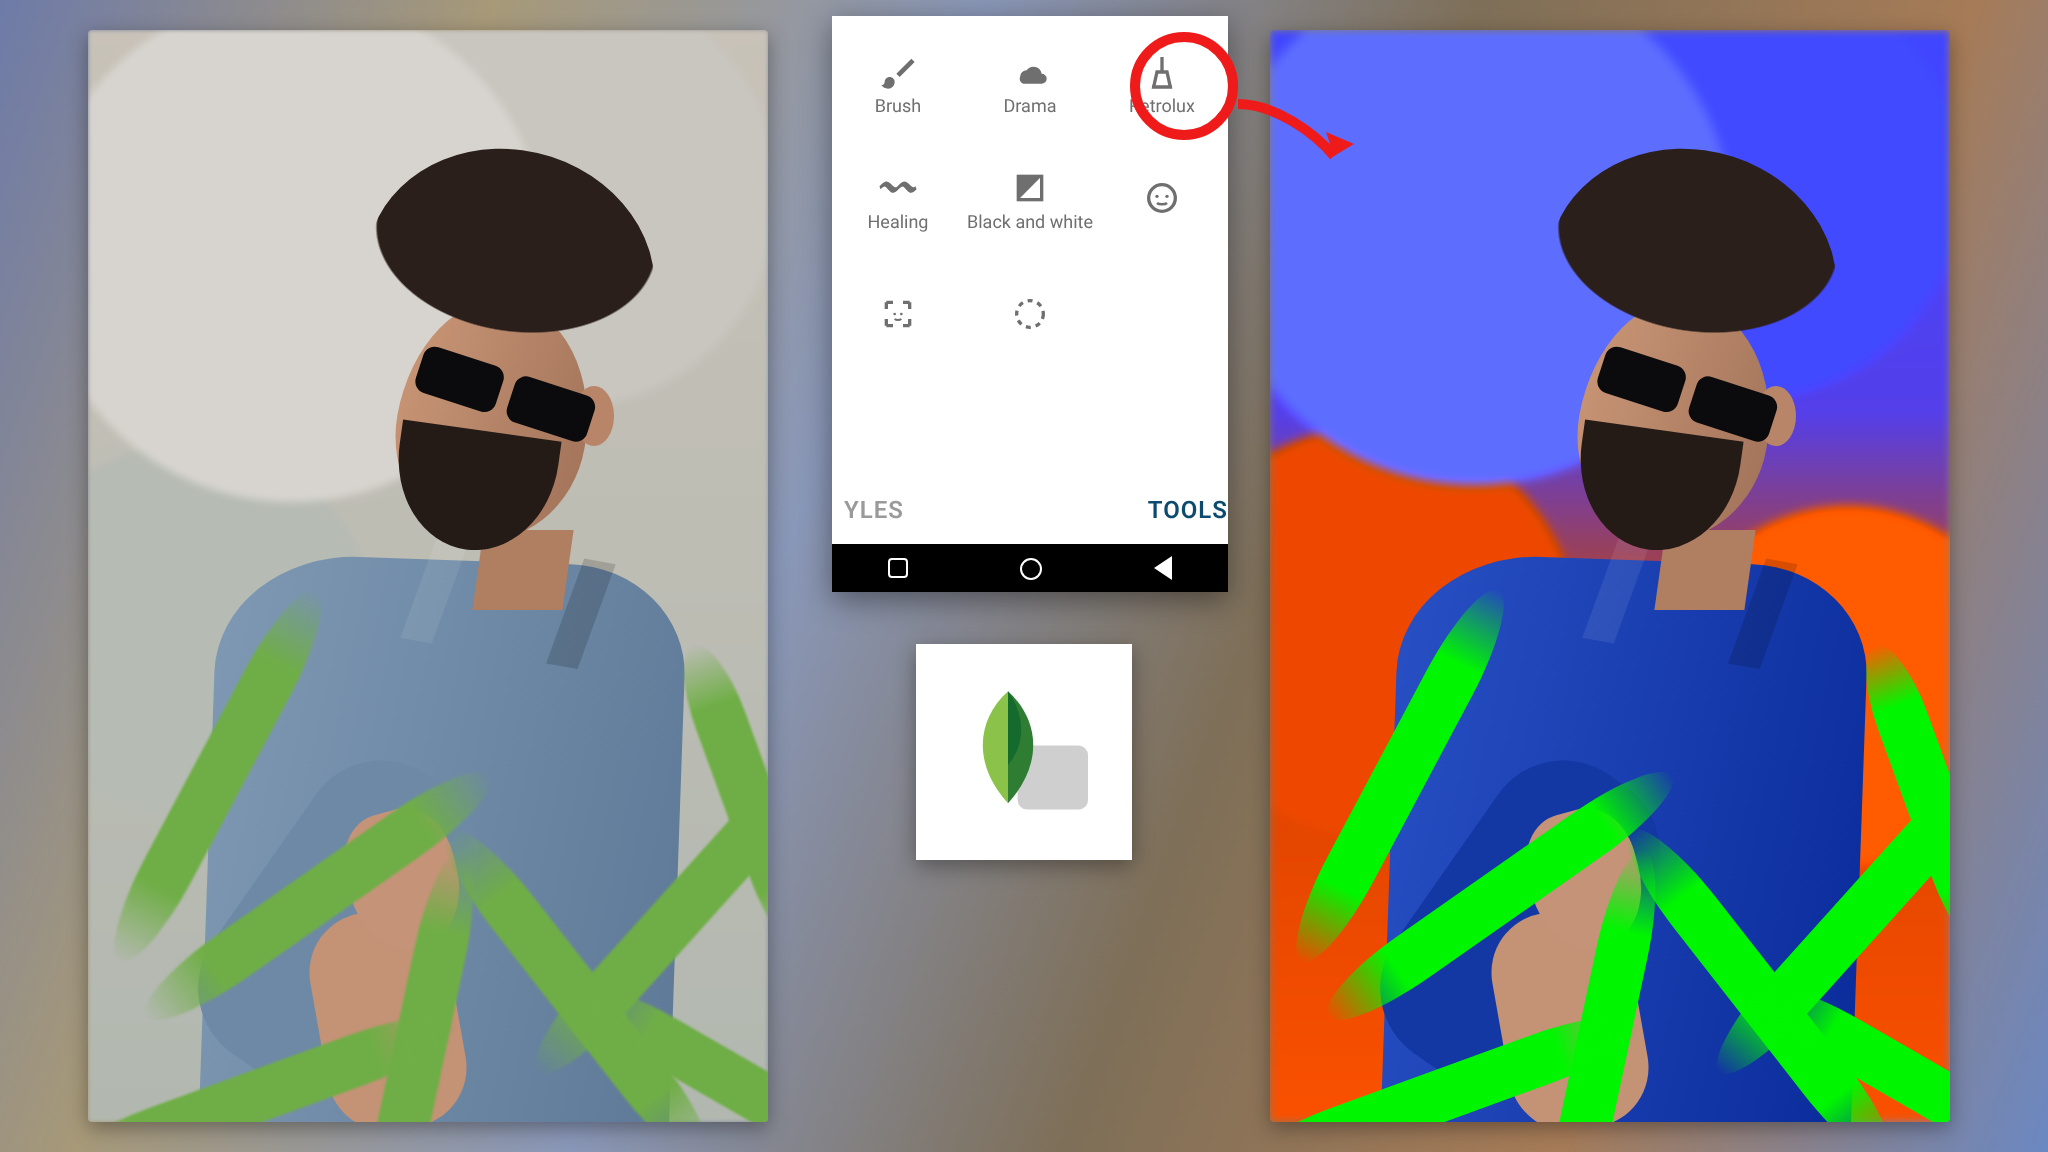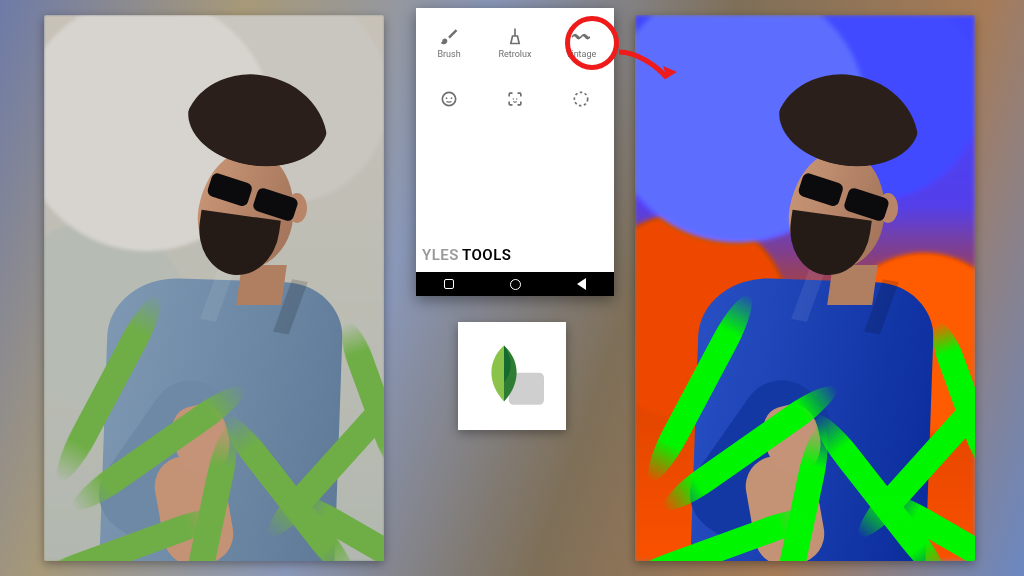"Drama" div.tool { html: none -> <div> <svg> <path></path> </svg> <span>Drama</span> </div> }
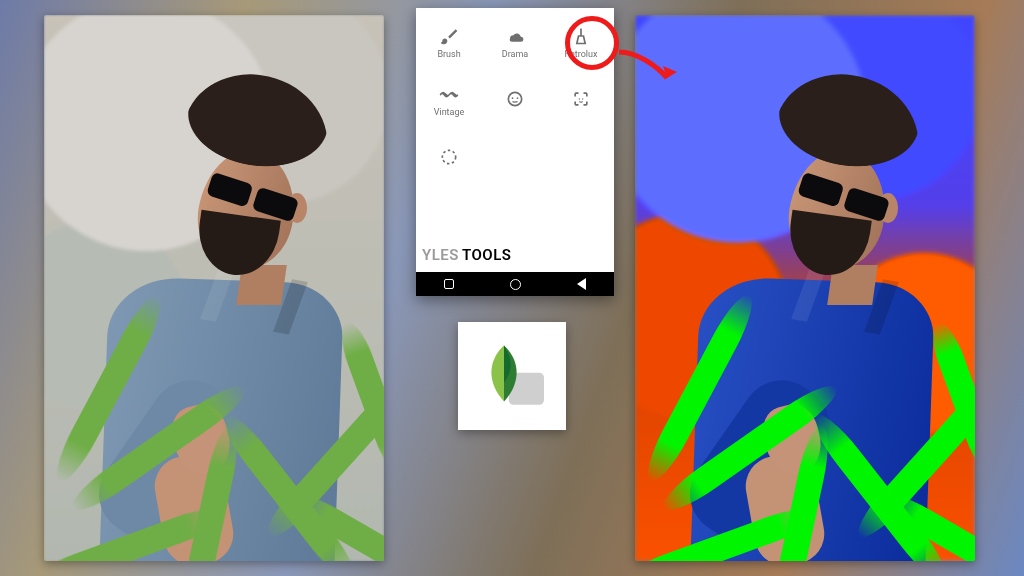"Vintage" span { text: Vintage -> Healing }
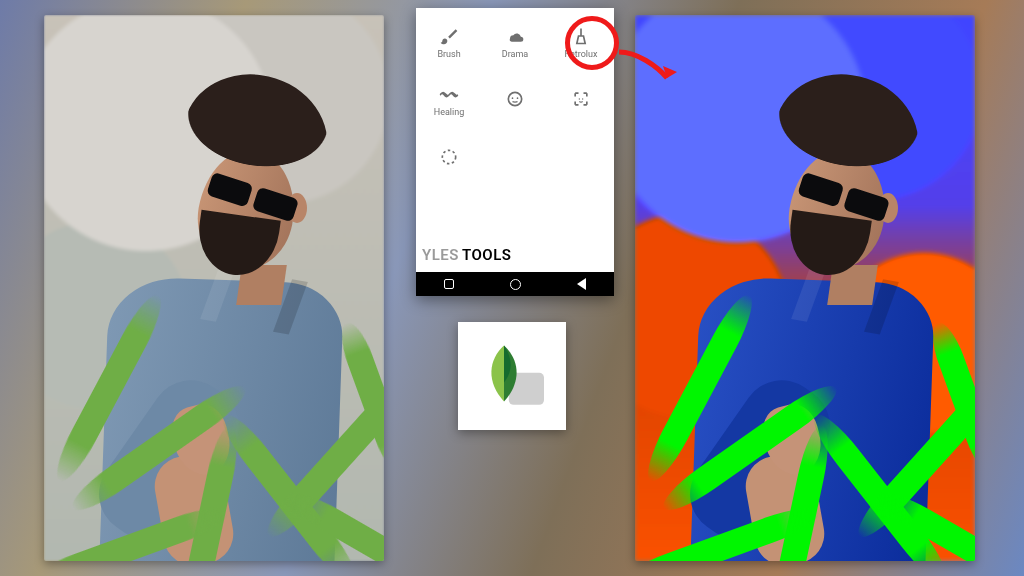"Black and white" div.tool { html: none -> <div> <svg> <rect></rect> <path></path> </svg> <span>Black and white</span> </div> }
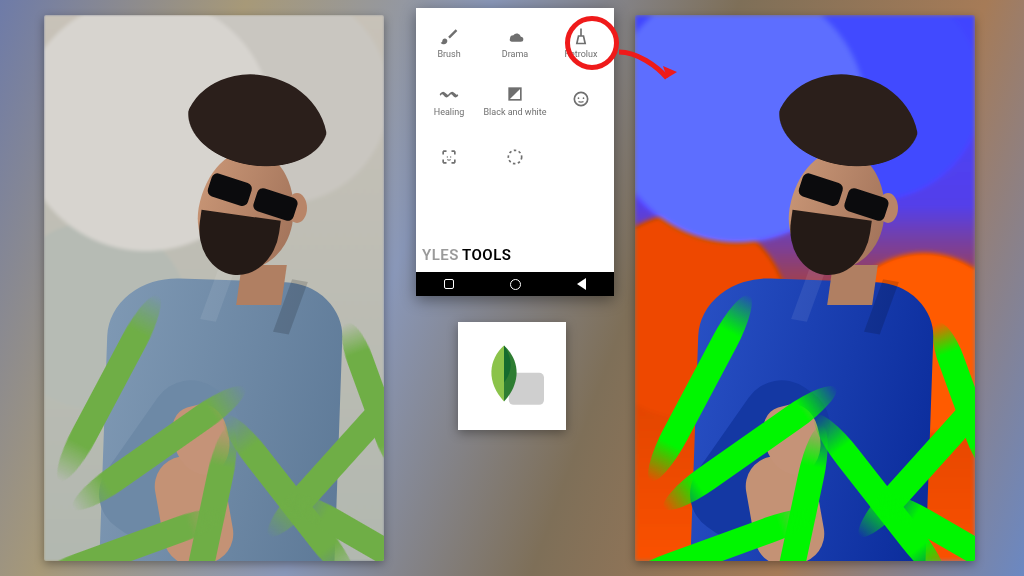"YLES" .tabs { font-size: 15px -> 12px }
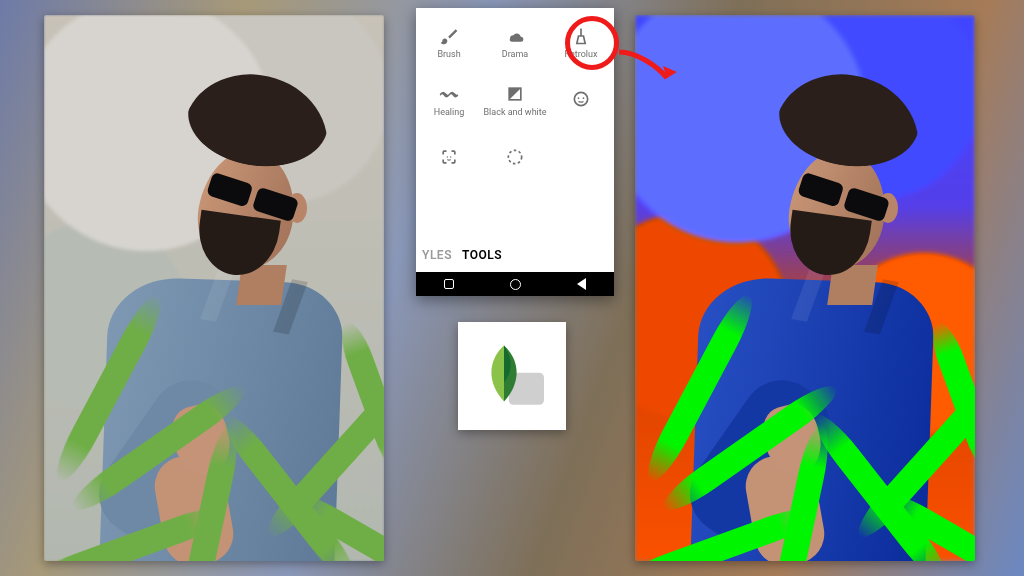"TOOLS" .tab-right { color: #000000 -> #0c4a6e; text-align: left -> right }
